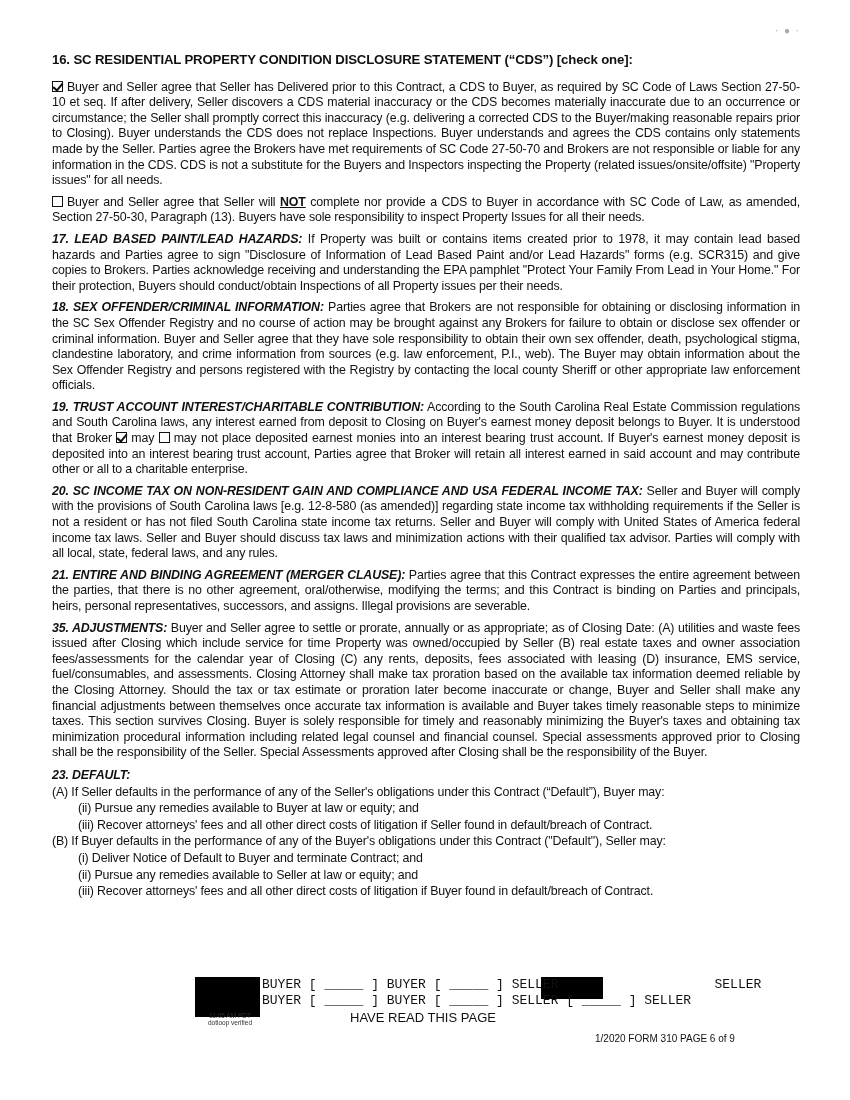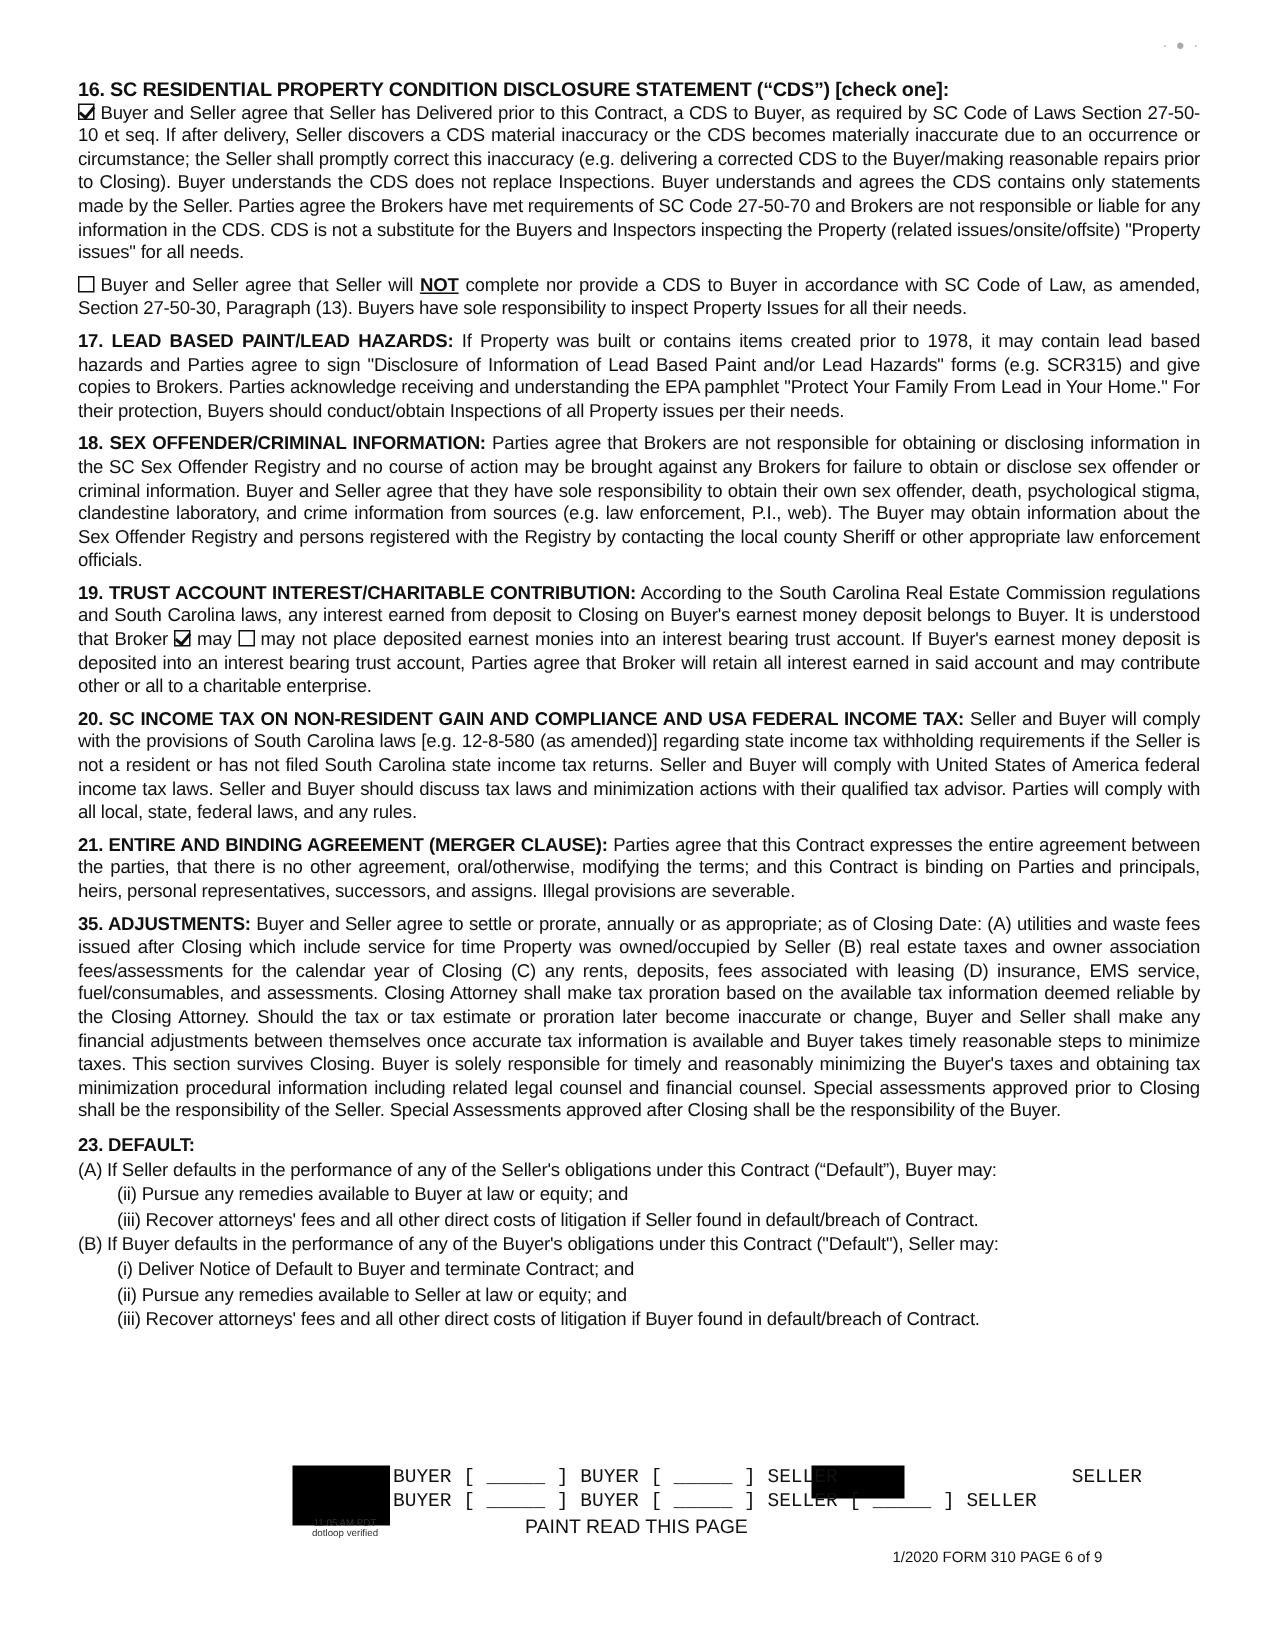"16. SC RESIDENTIAL PROPERTY CONDITION" .h16 { margin-bottom: 0 -> 12px }
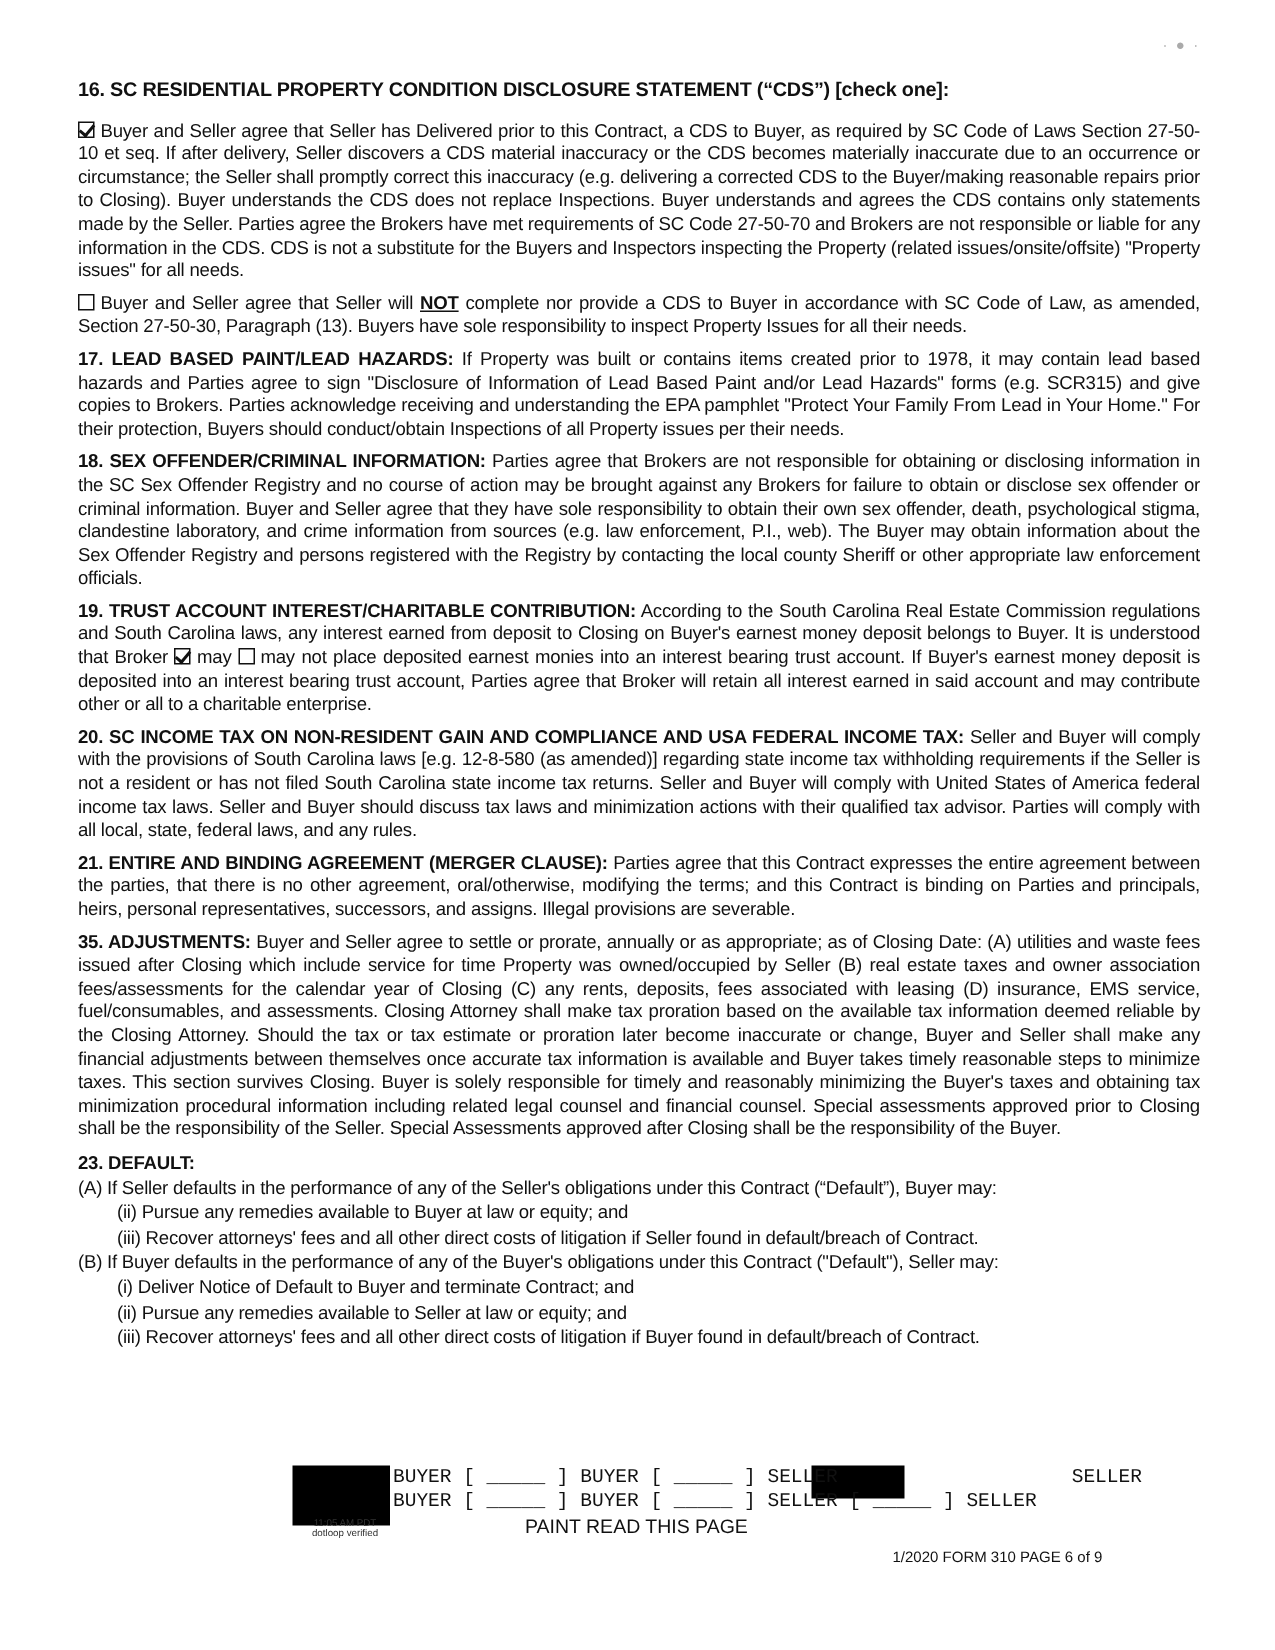"17. LEAD BASED PAINT/LEAD HAZARDS:" .sec b { font-style: none -> italic }
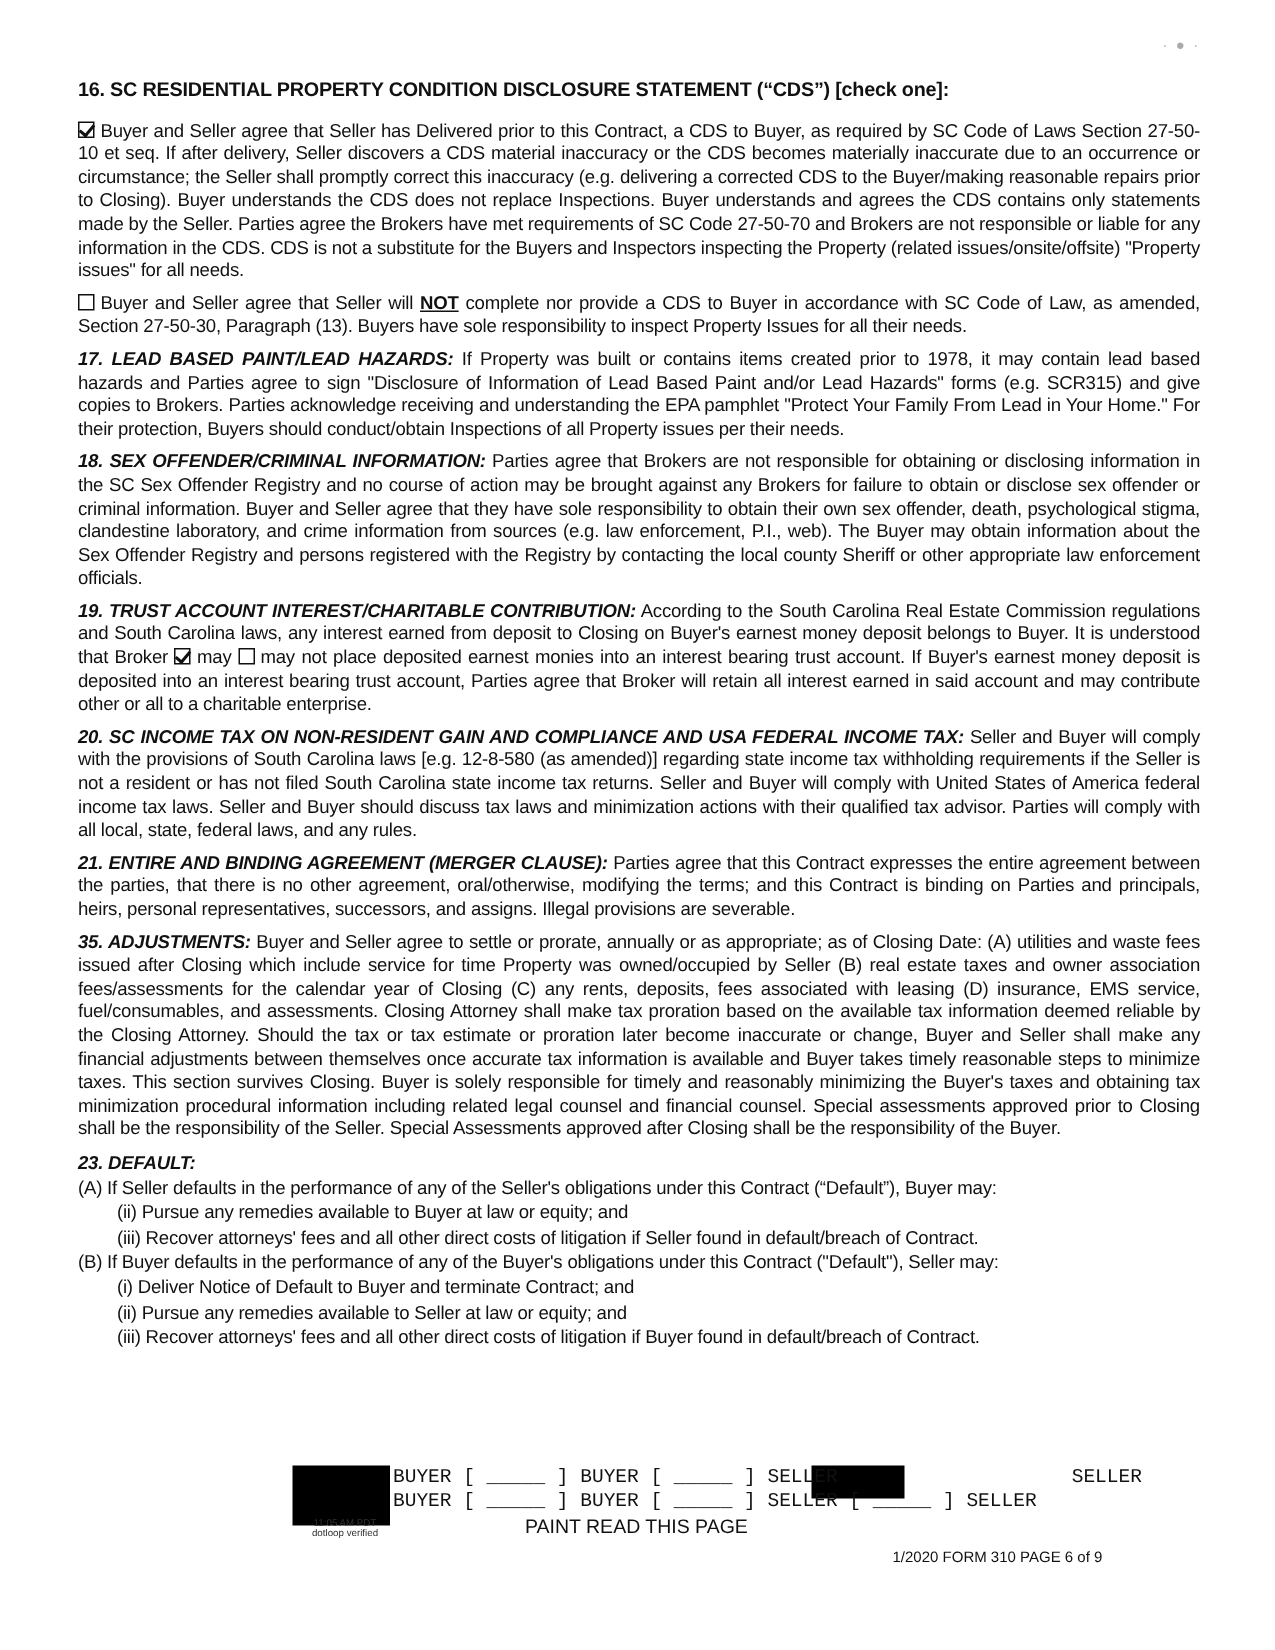"PAINT READ THIS PAGE" div.haveread { text: PAINT -> HAVE }
